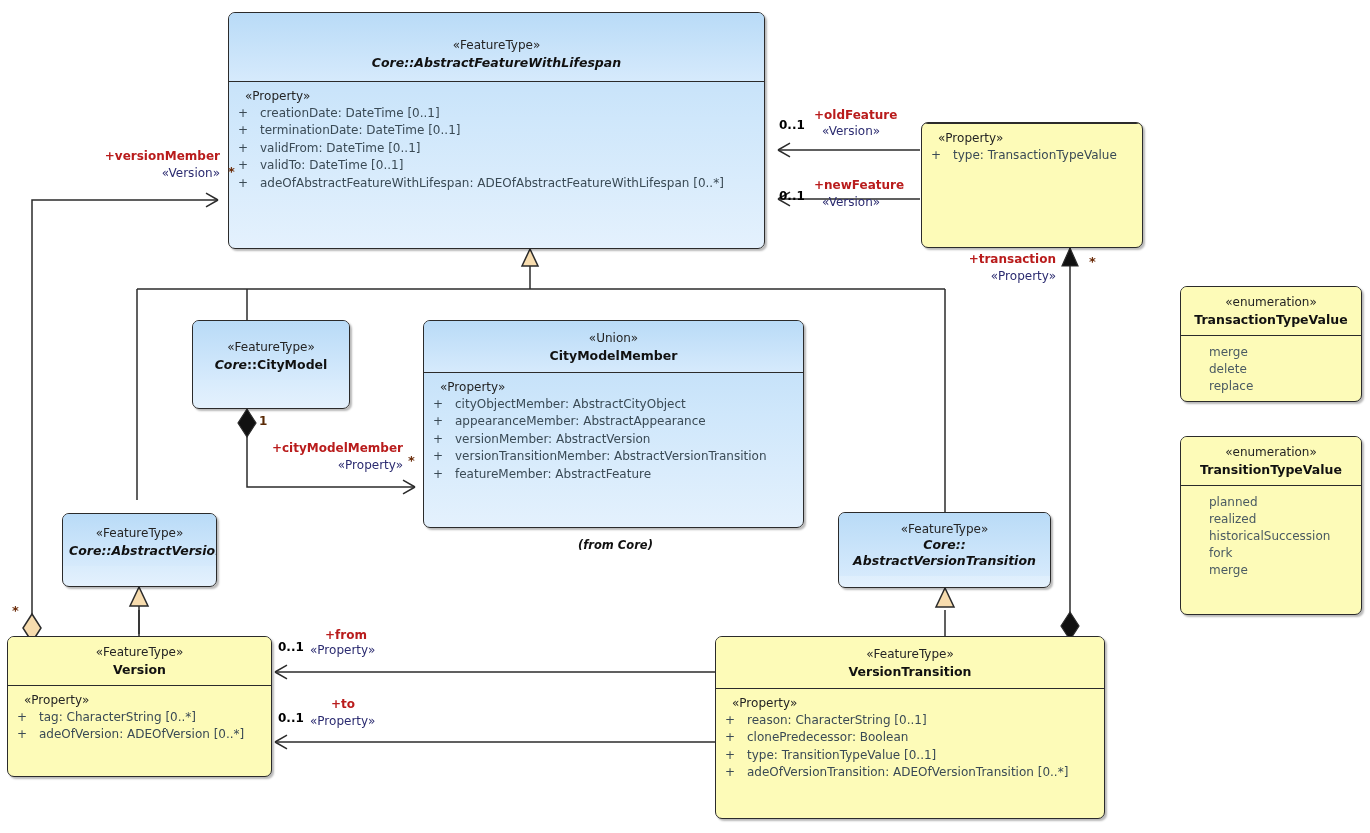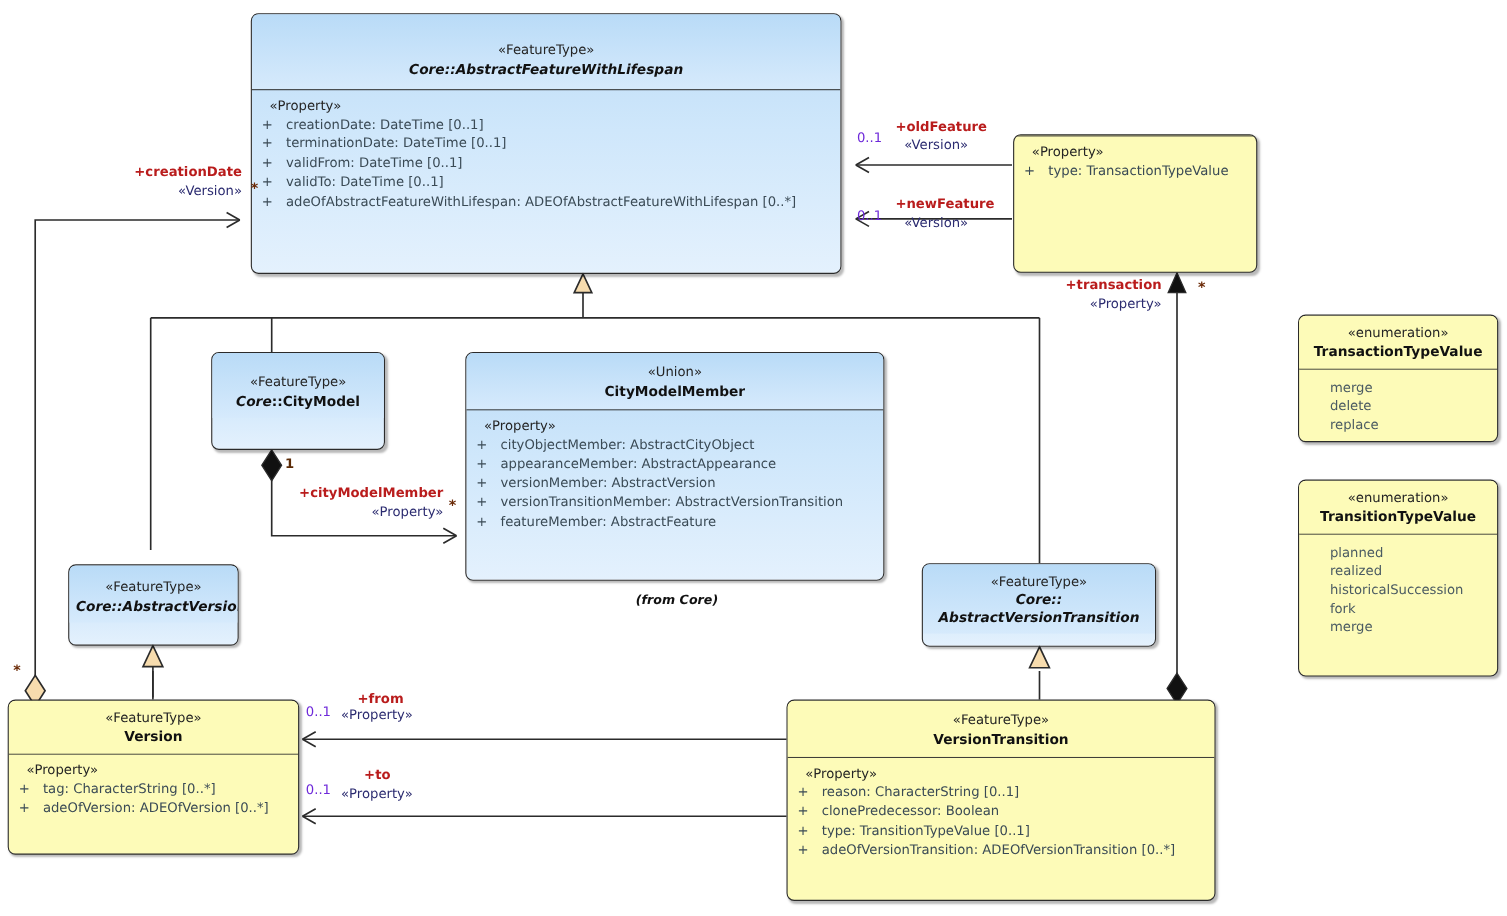"0..1" .ann.mult { color: #6d28d9 -> #000000; font-weight: normal -> bold }
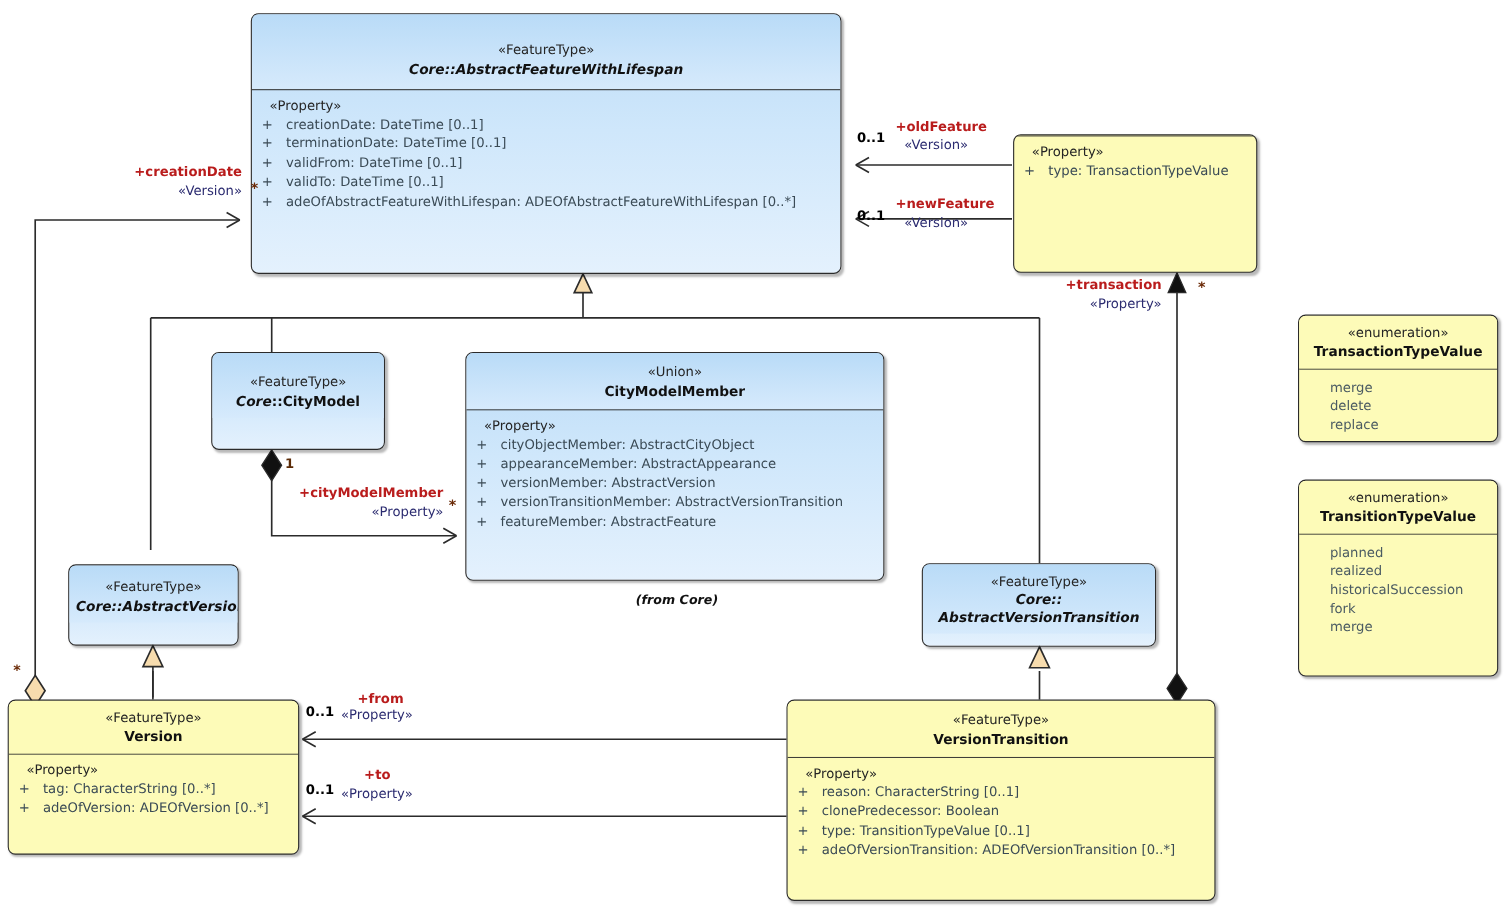"+creationDate" div.ann { text: +creationDate -> +versionMember }
